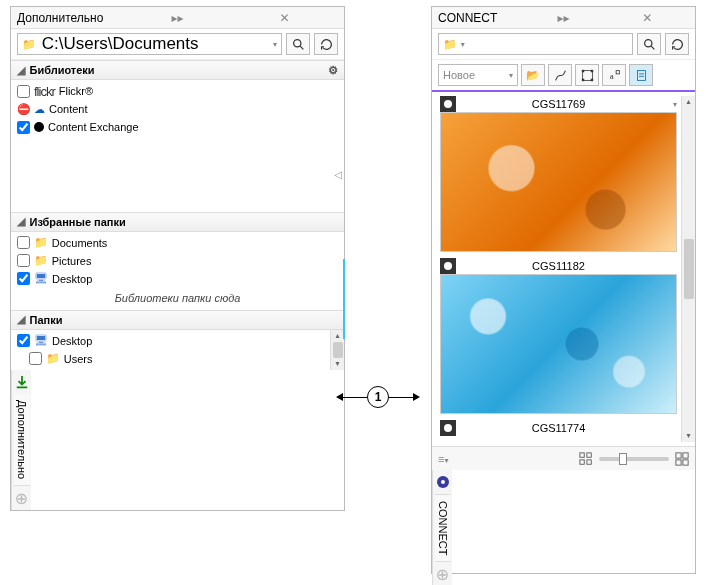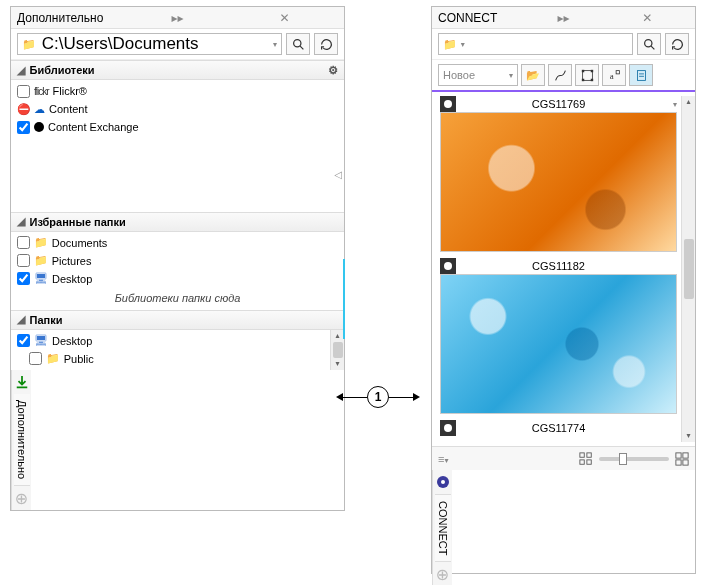"flickr" span { font-size: 10px -> 13px }
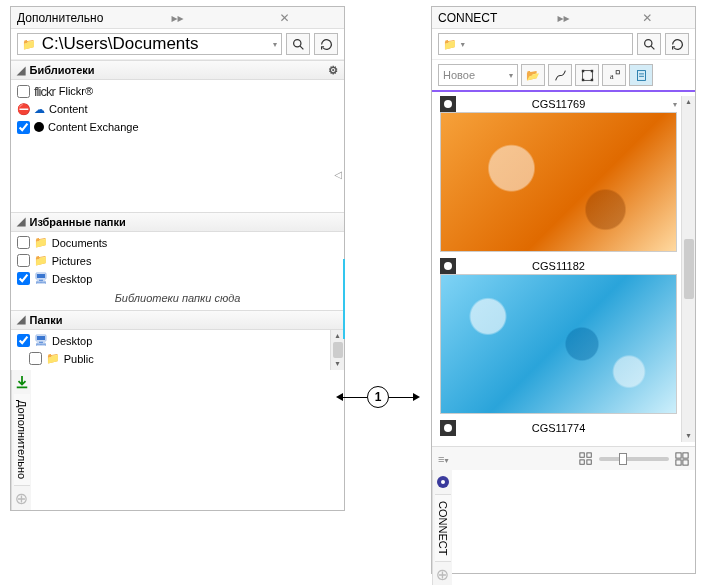"Public" span { text: Public -> Users }
